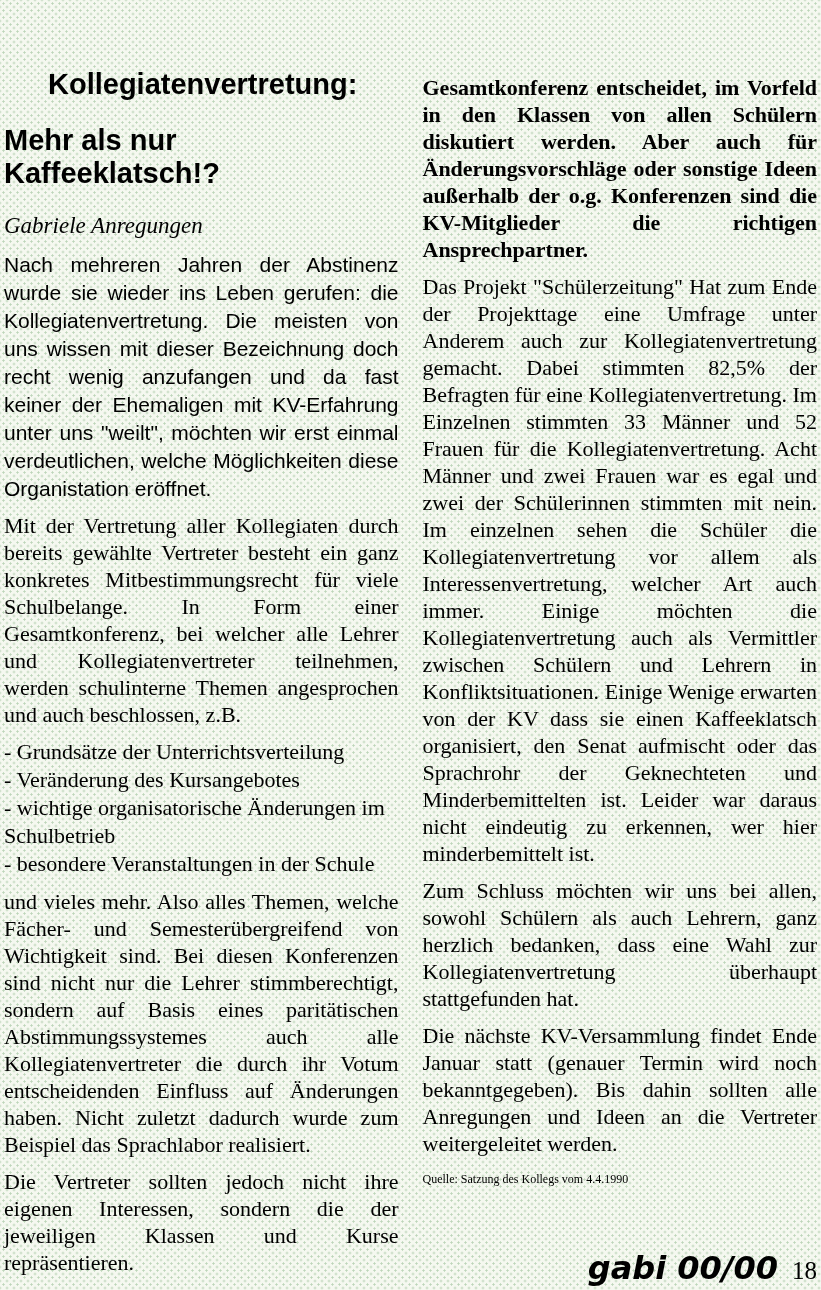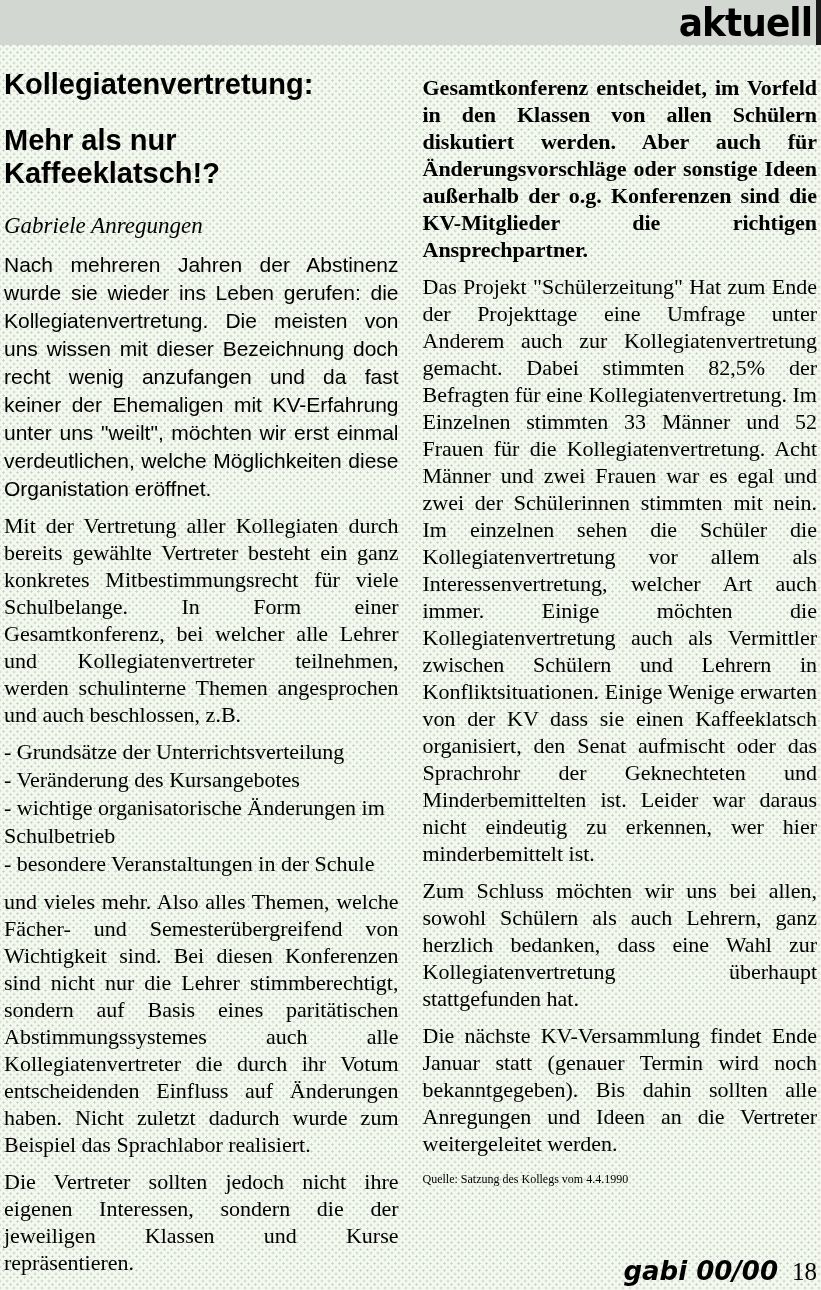"aktuell" header.topbar { html: <header> <span>aktuell</span> </header> -> none }
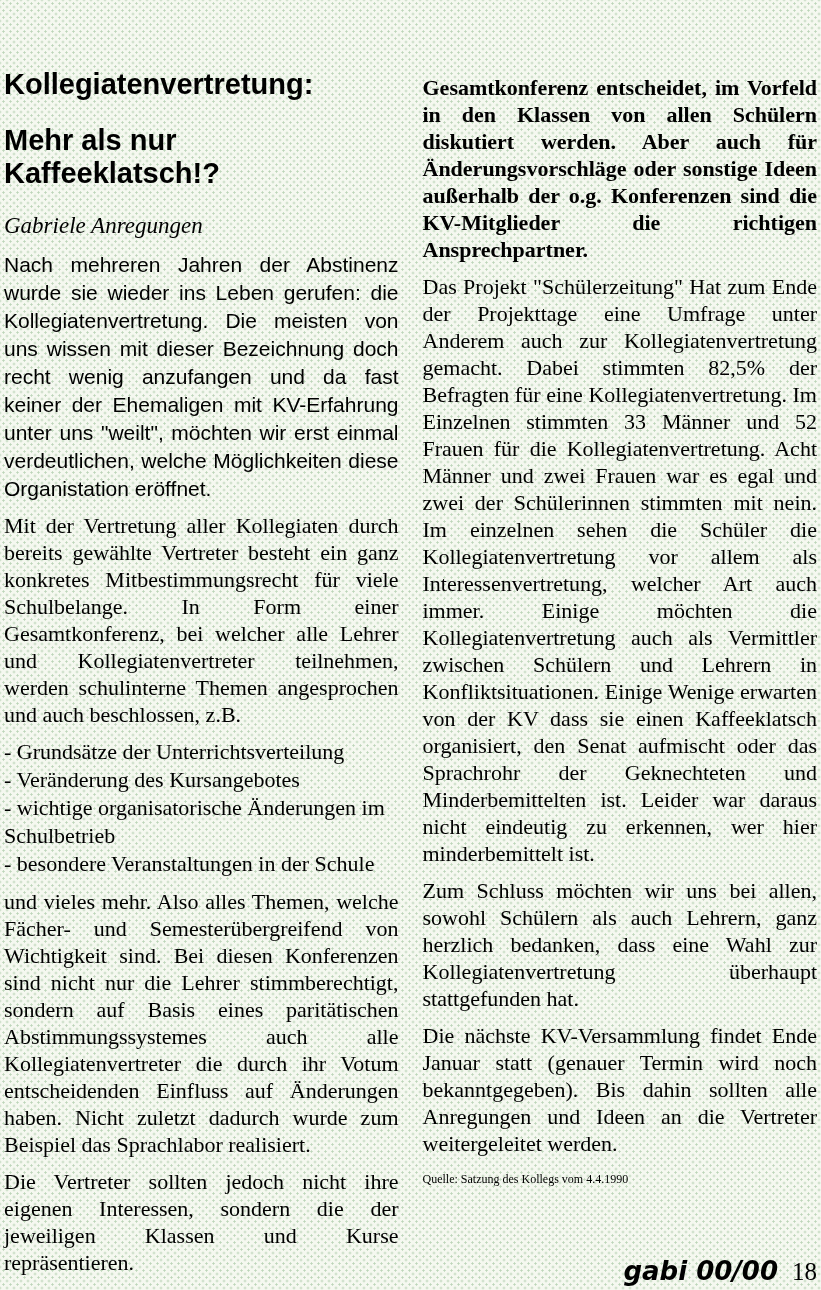"Kollegiatenvertretung:" h1.first { margin-left: none -> 44px }
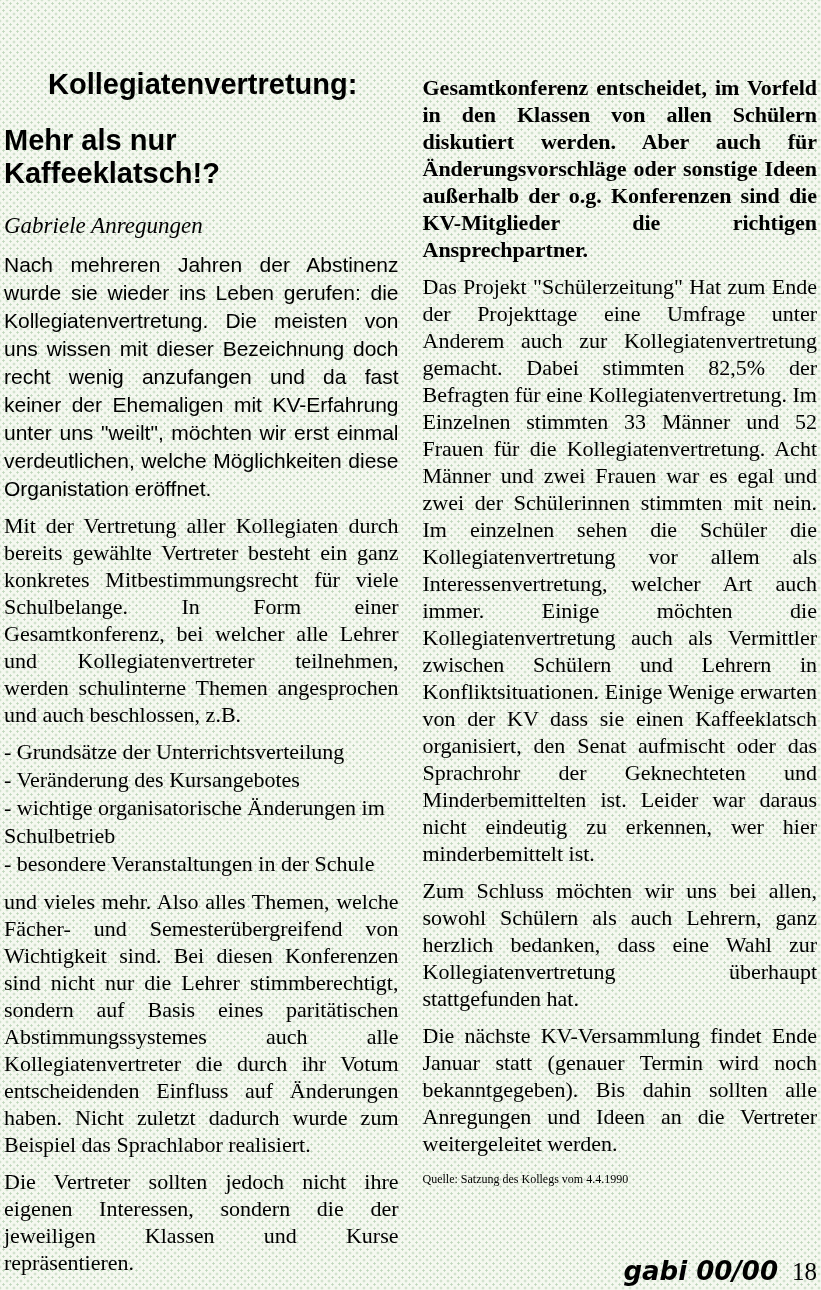"gabi 00/00" .issue { font-size: 26px -> 32px }
